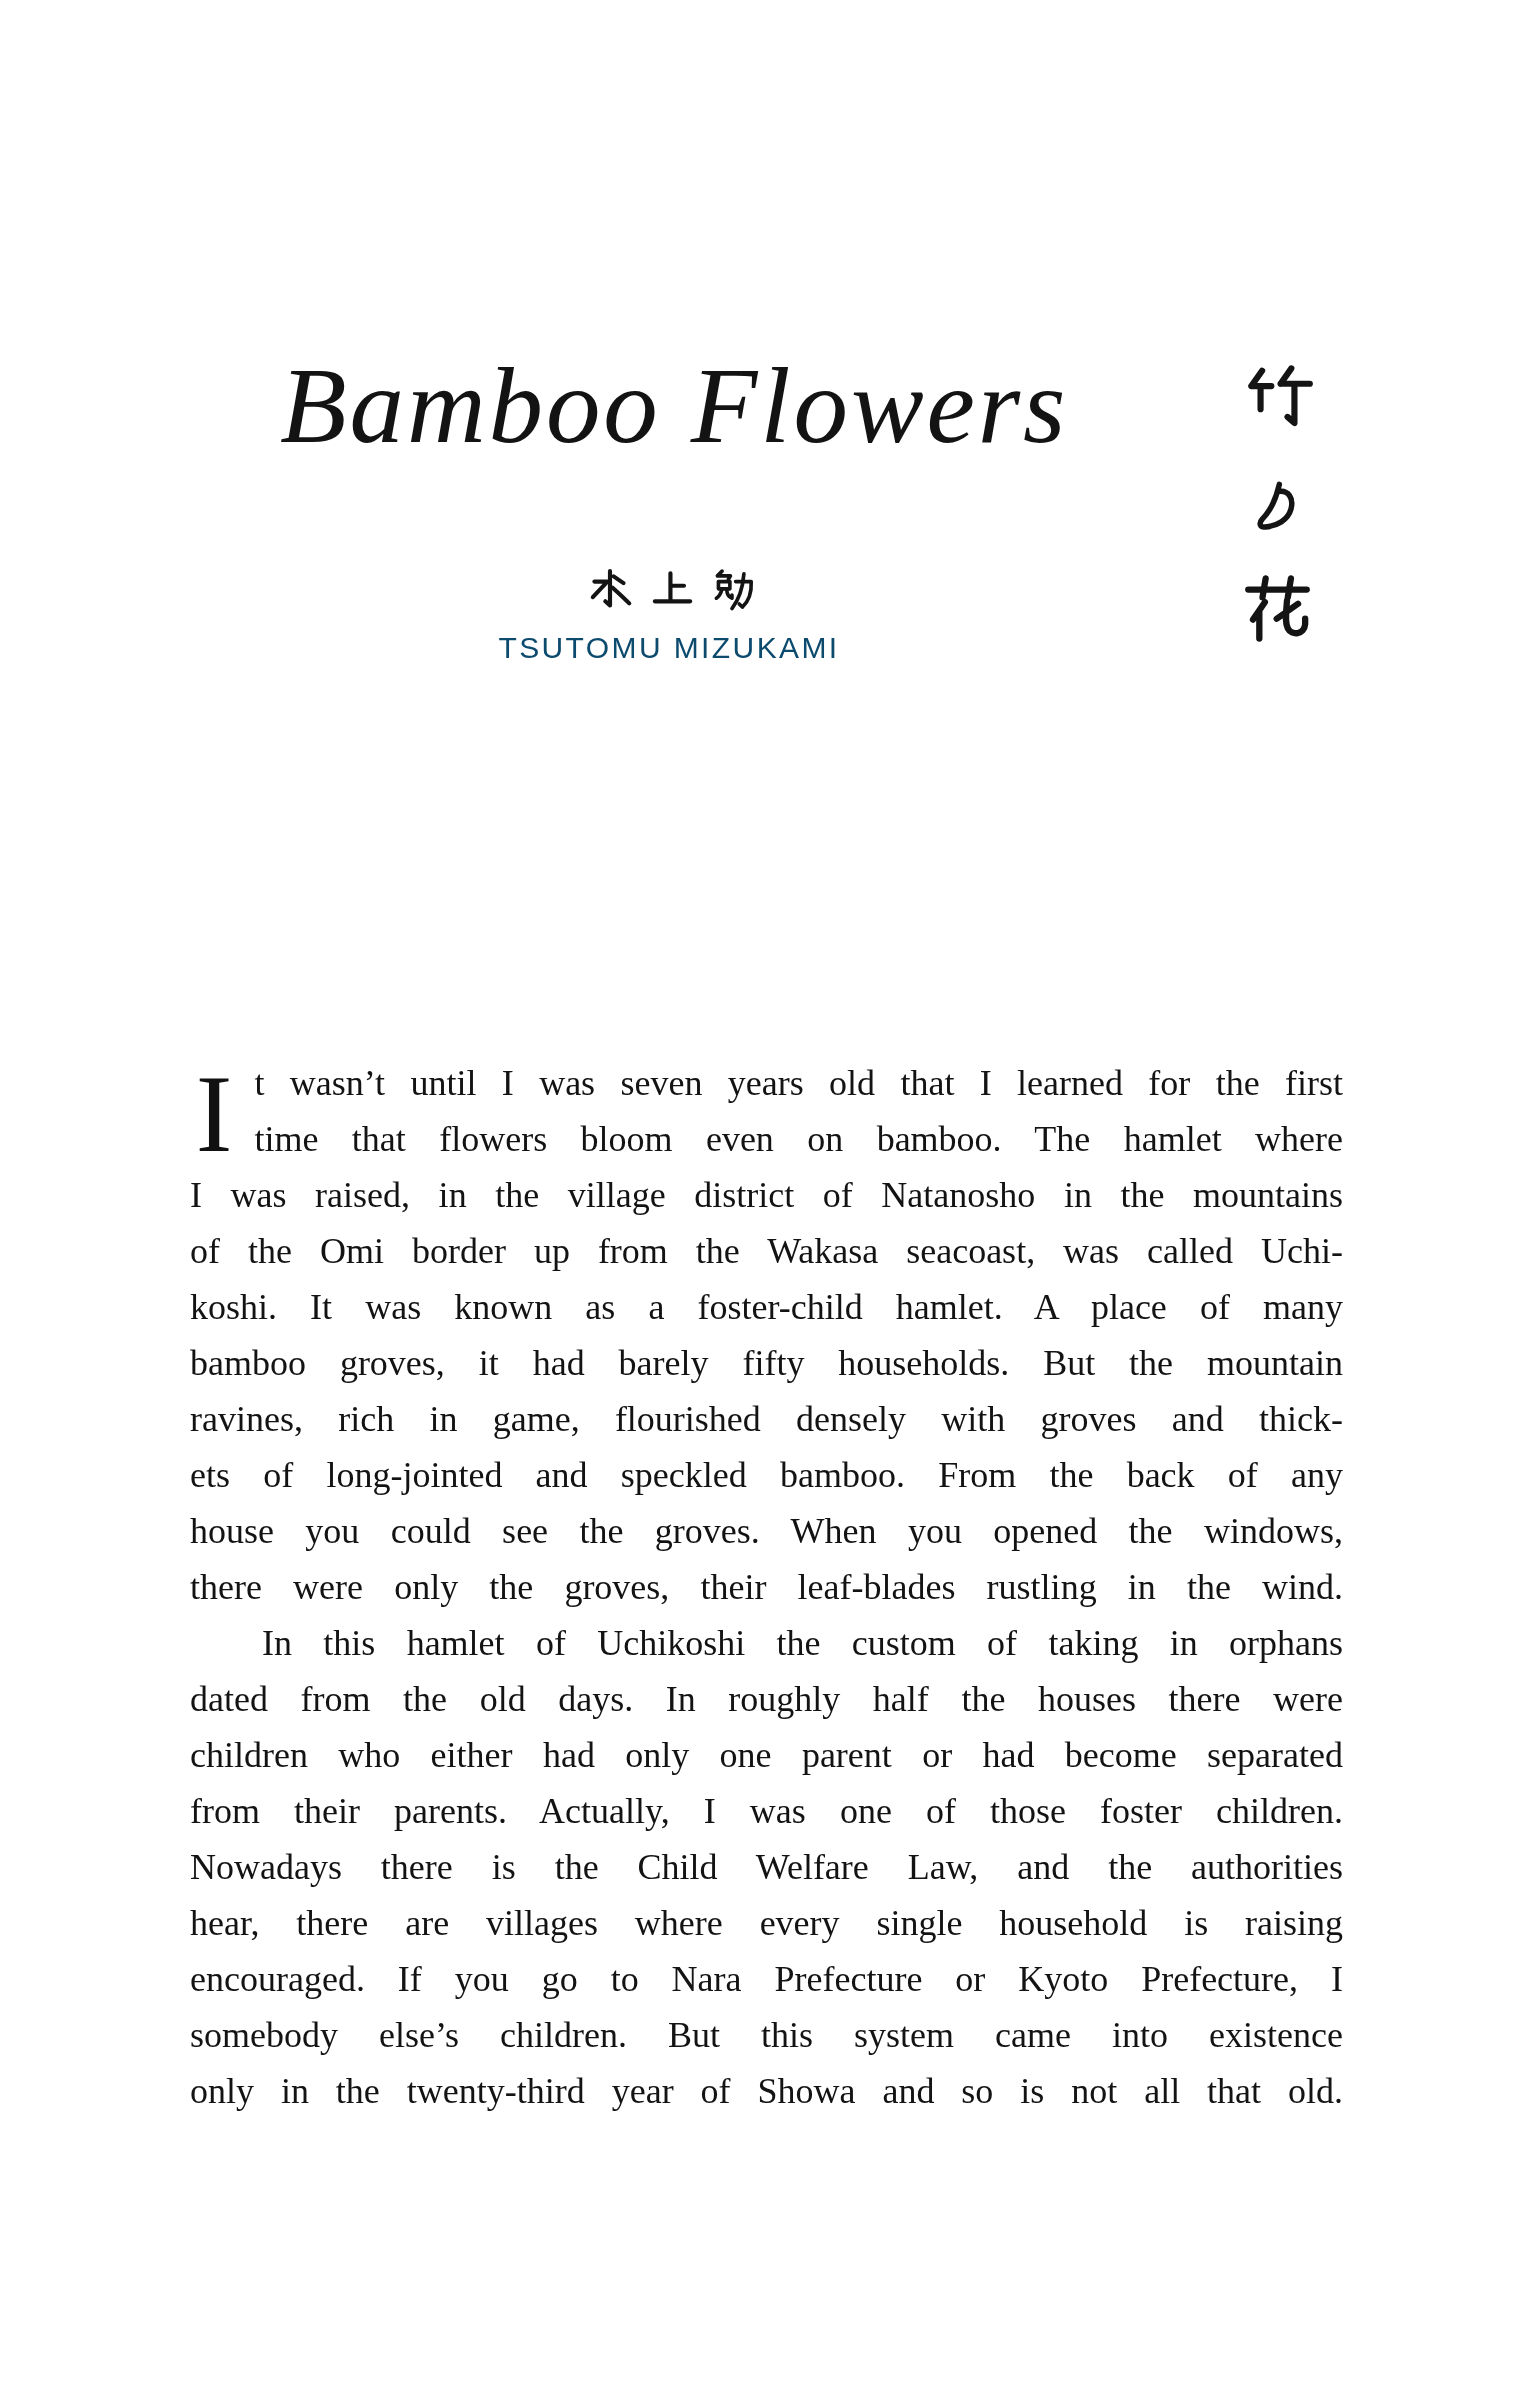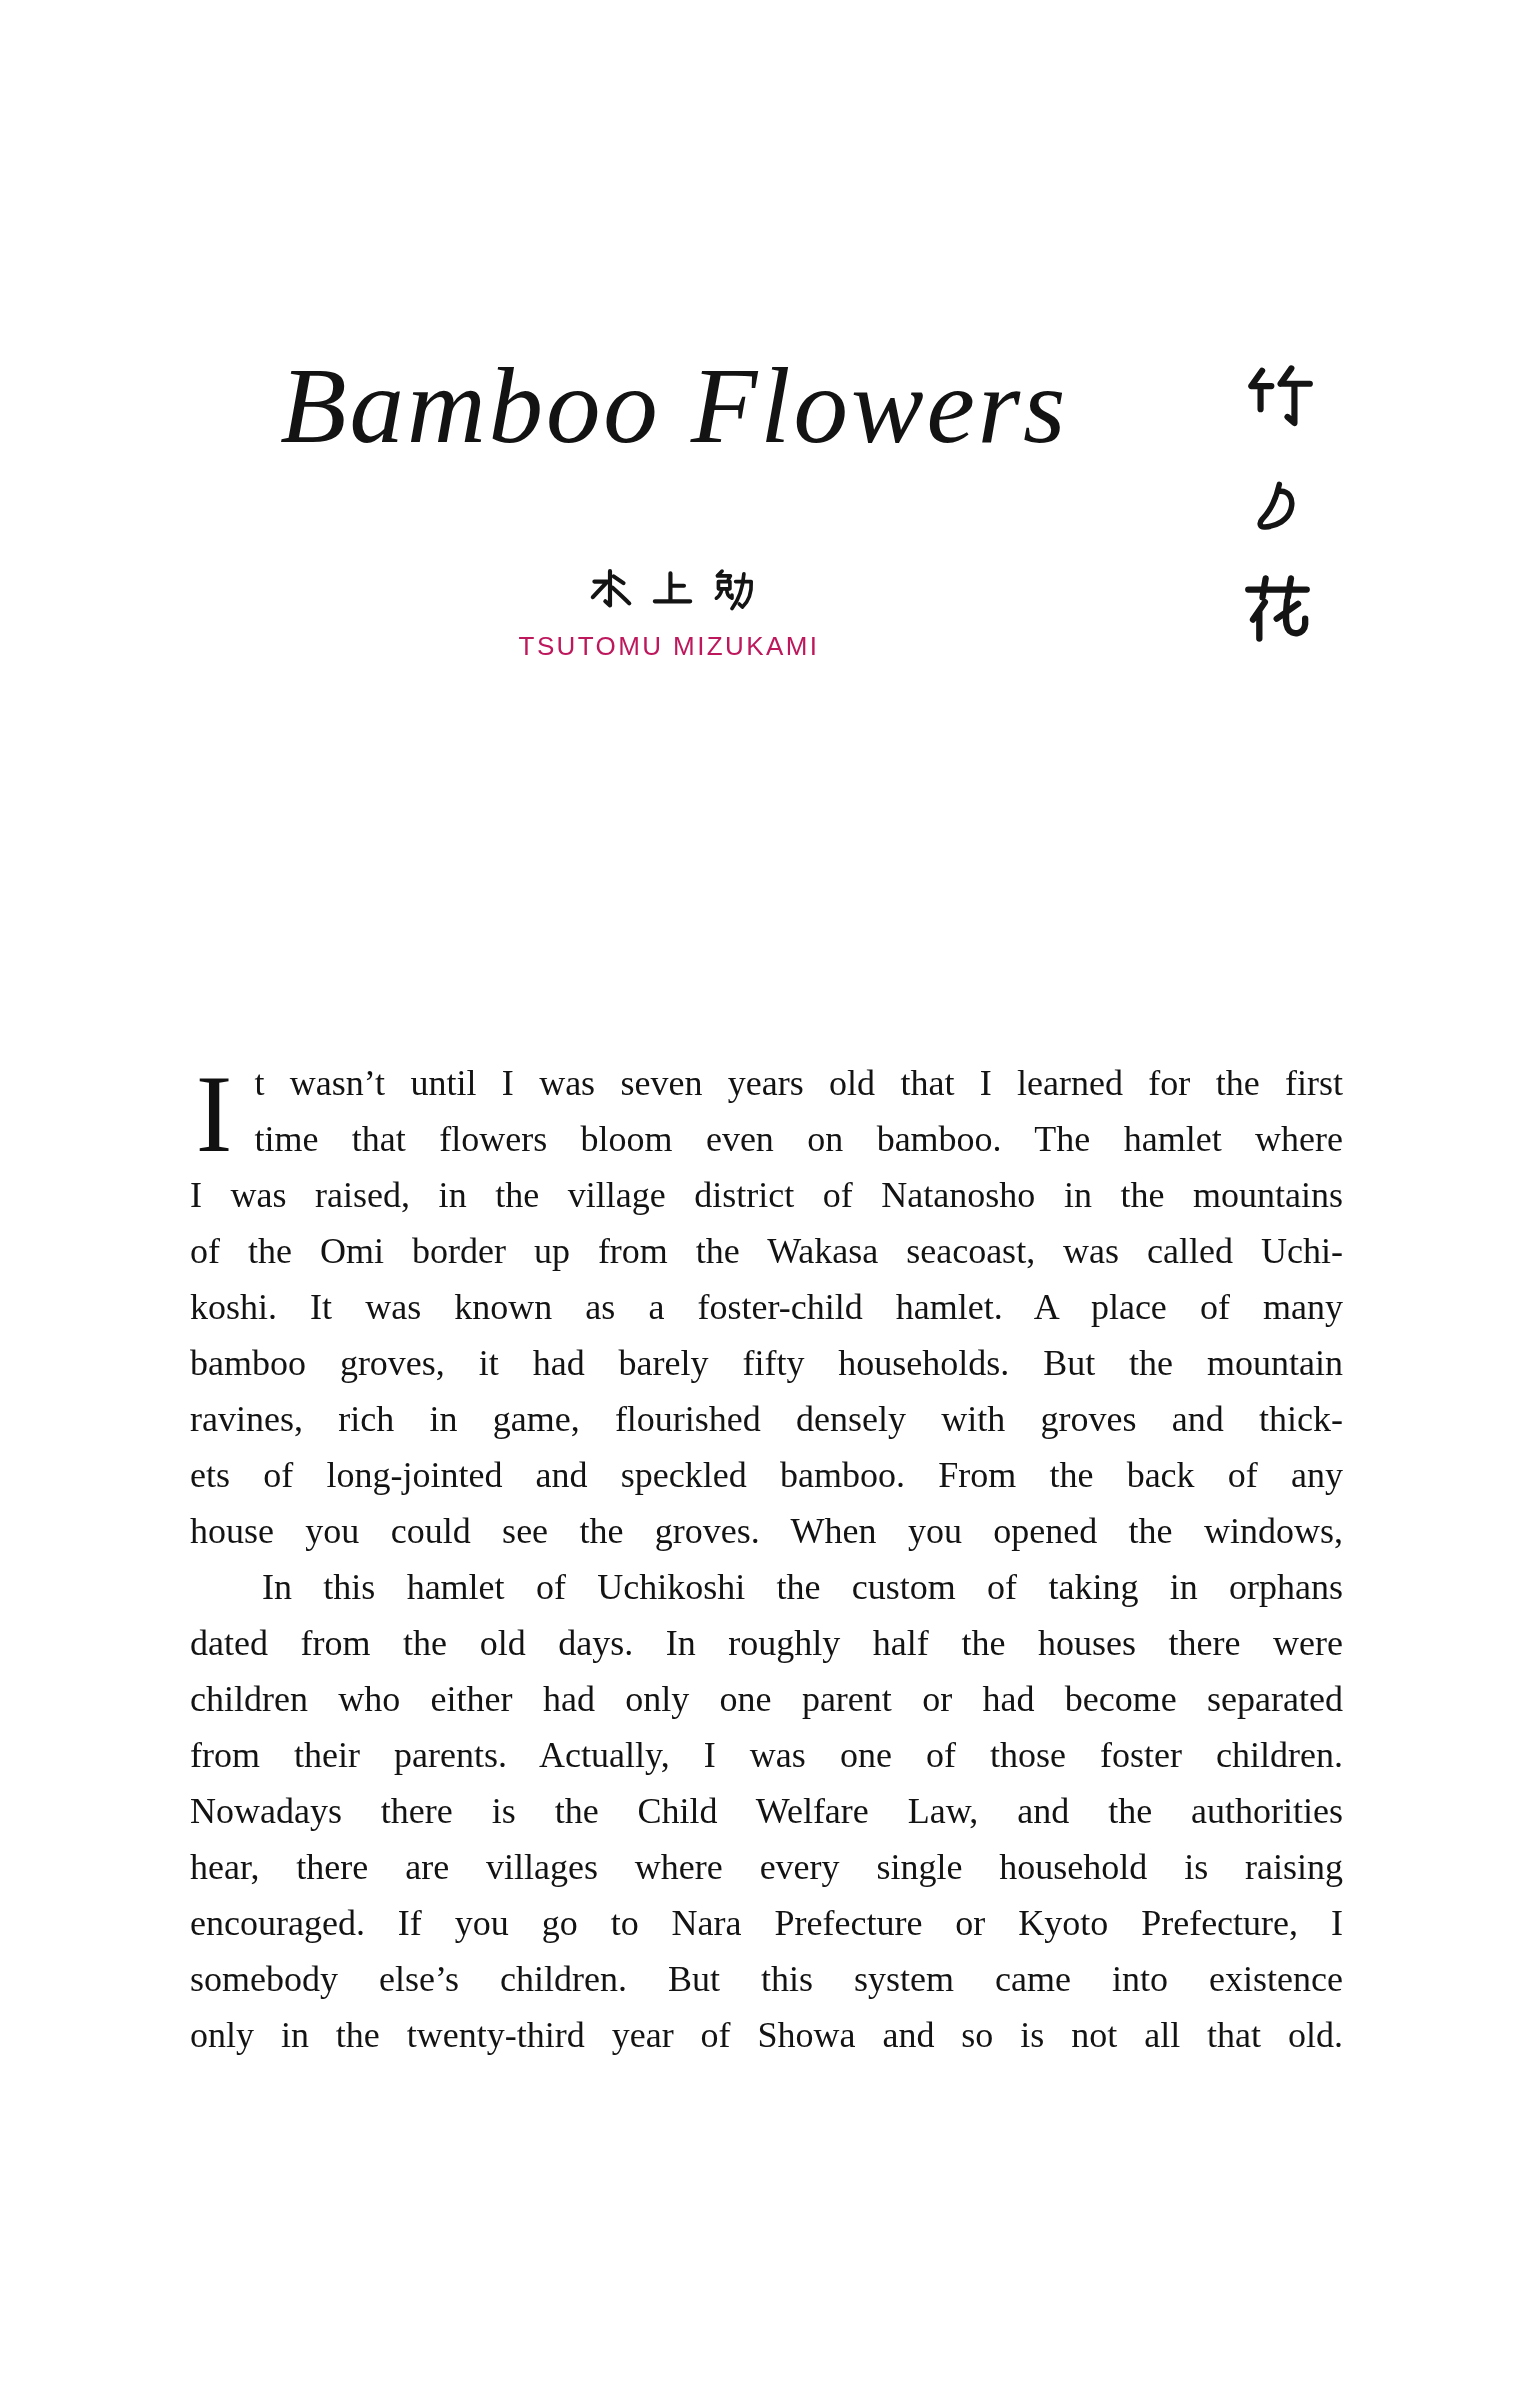"TSUTOMU MIZUKAMI" .author-romaji { color: #be185d -> #0c4a6e; font-size: 26px -> 30px }
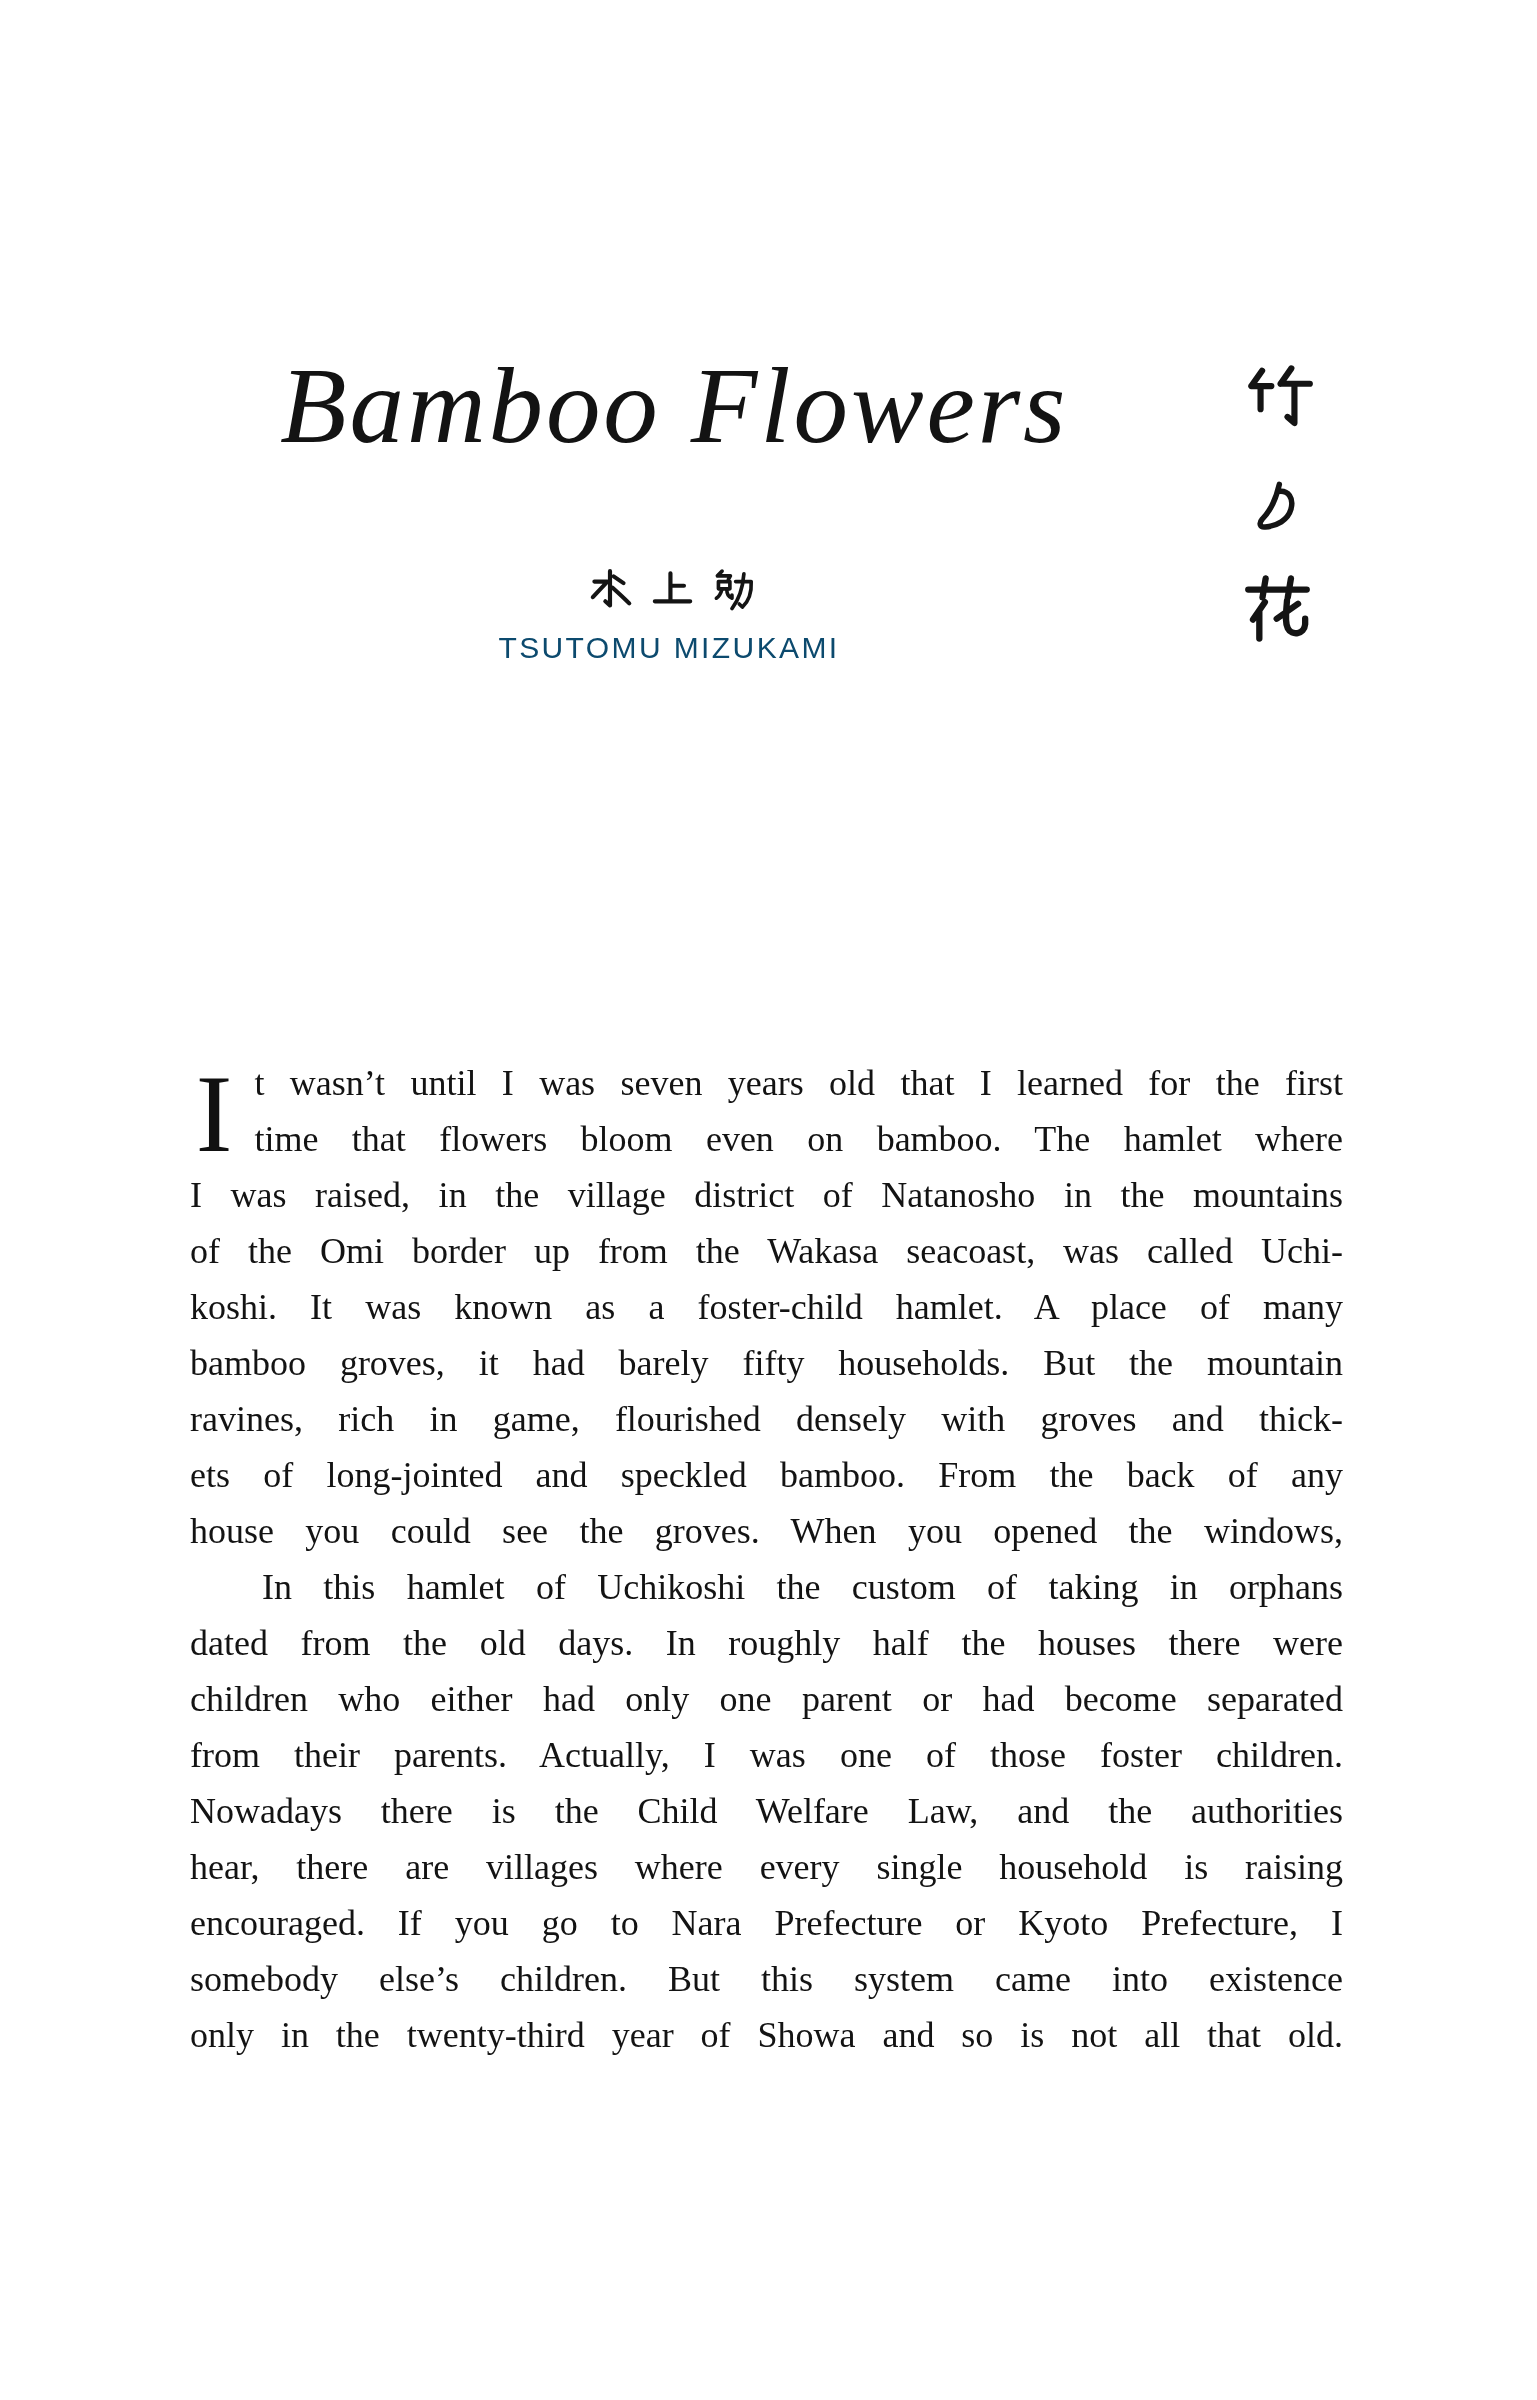"there were only the groves," div.line { html: none -> <div>there were only the groves, their leaf-blades rustling in the wind.</div> }
